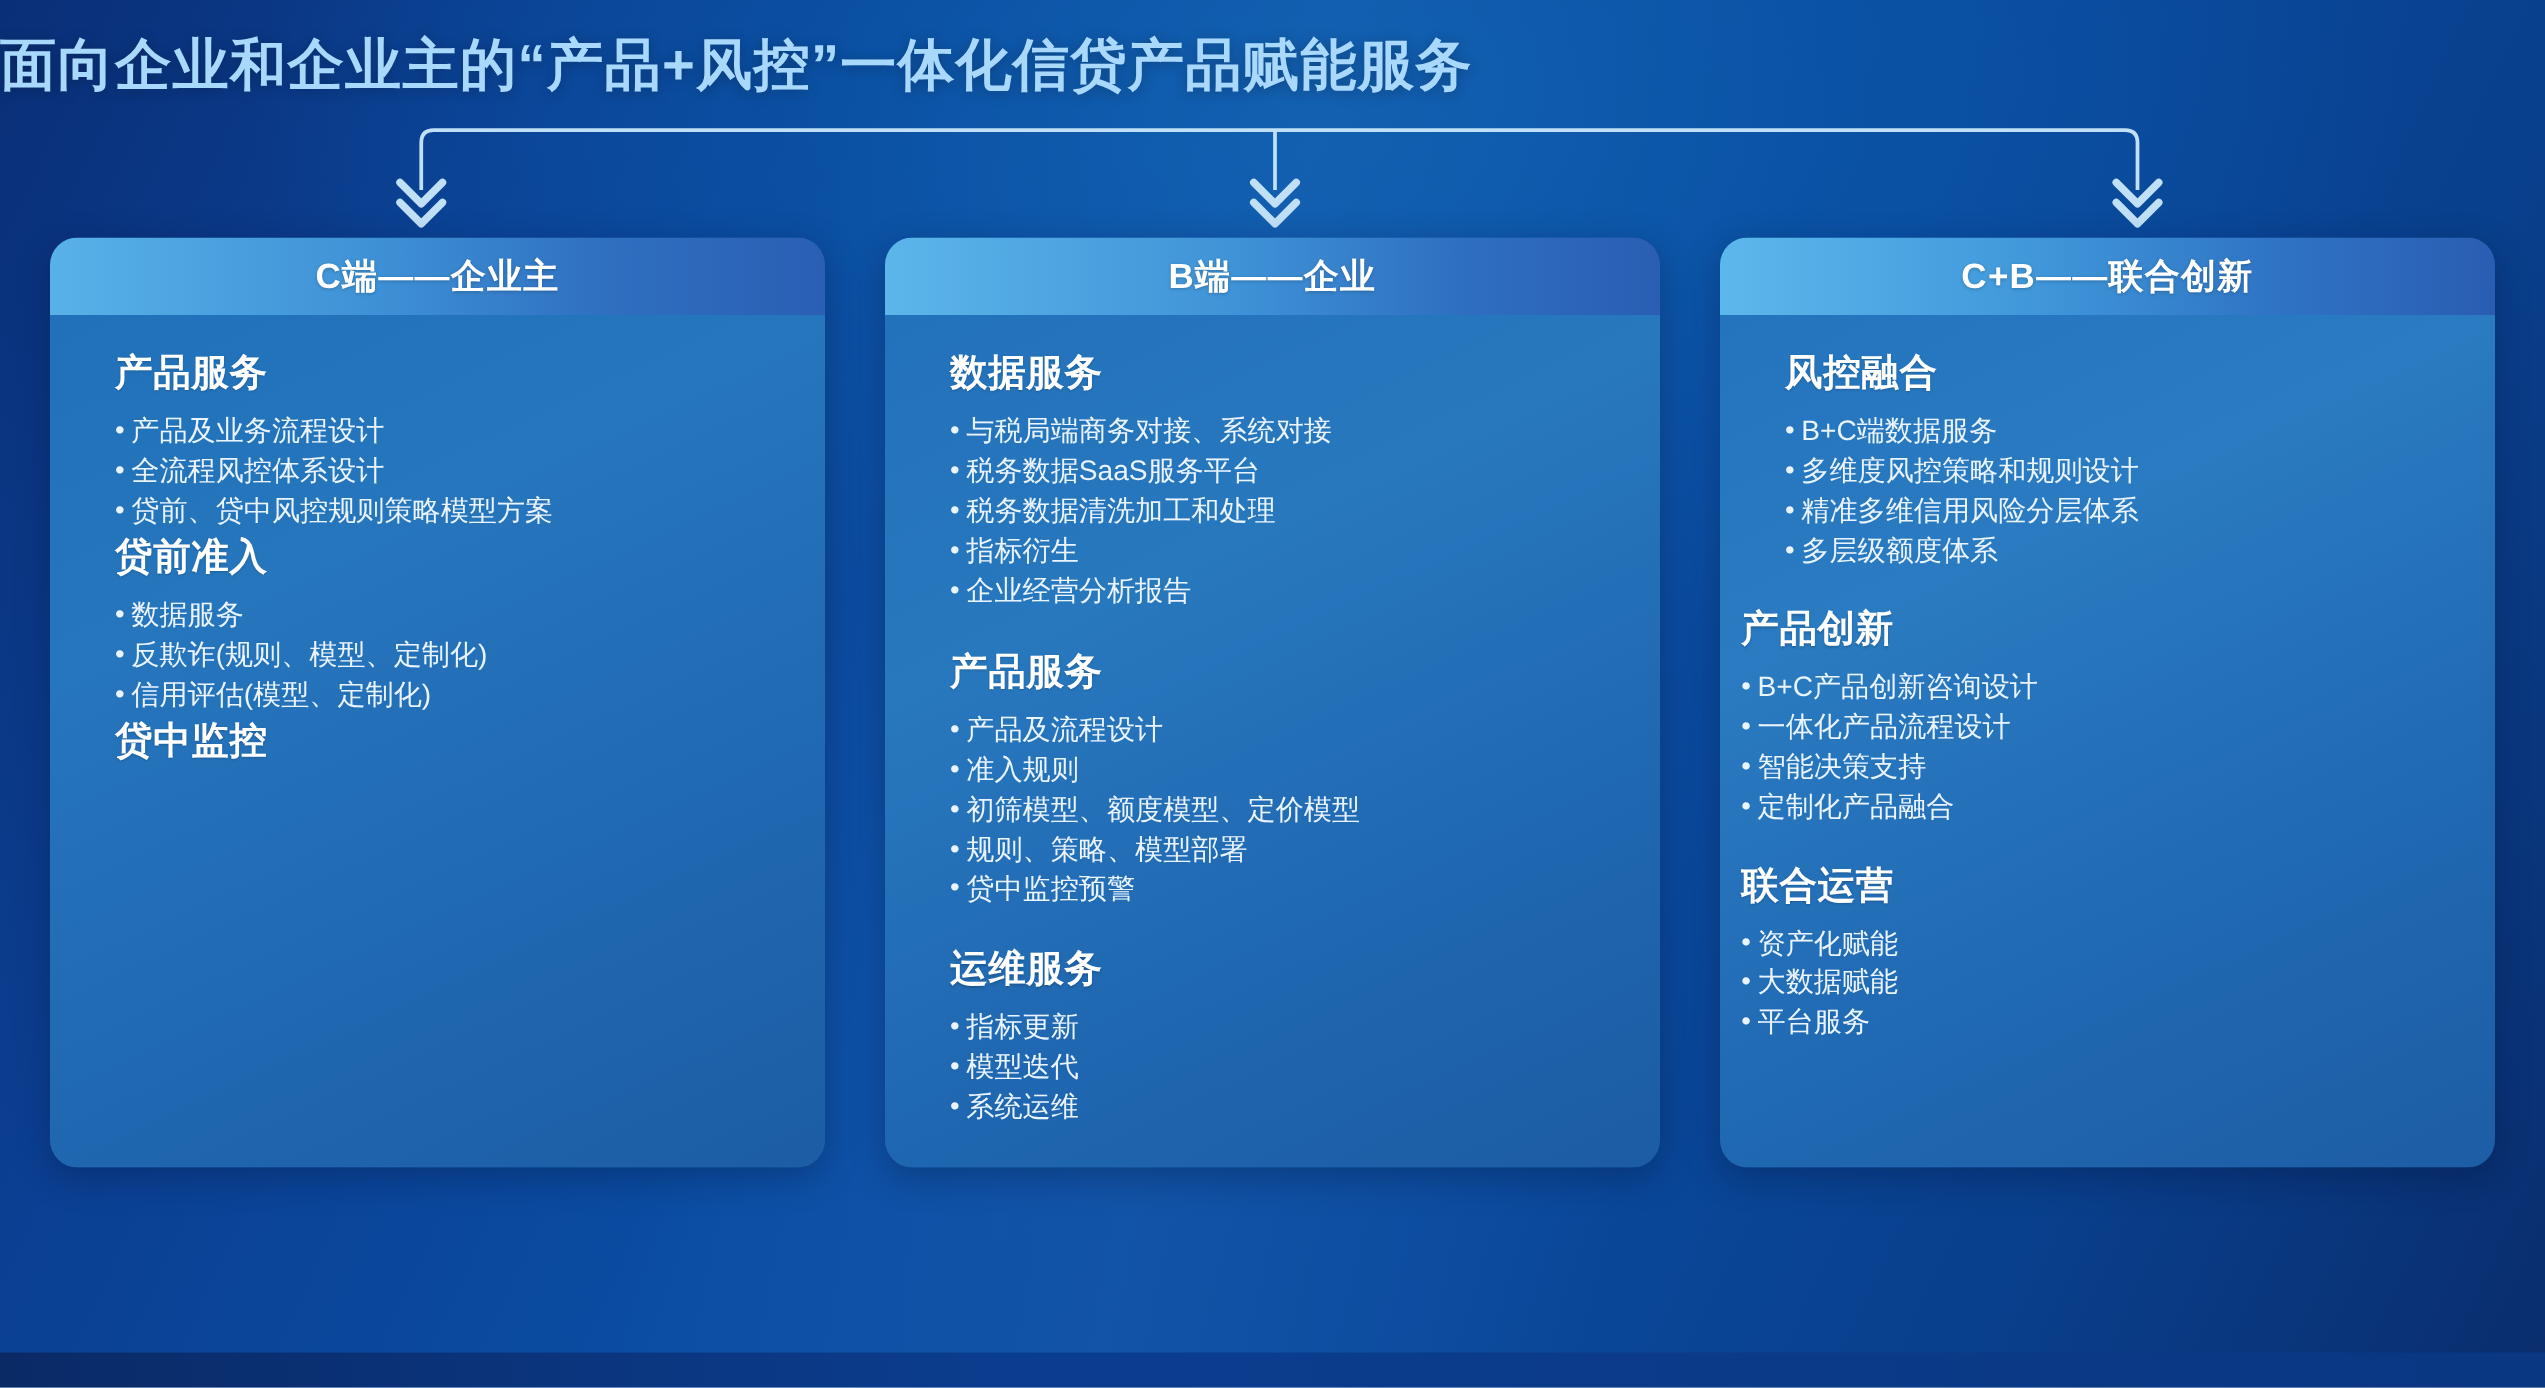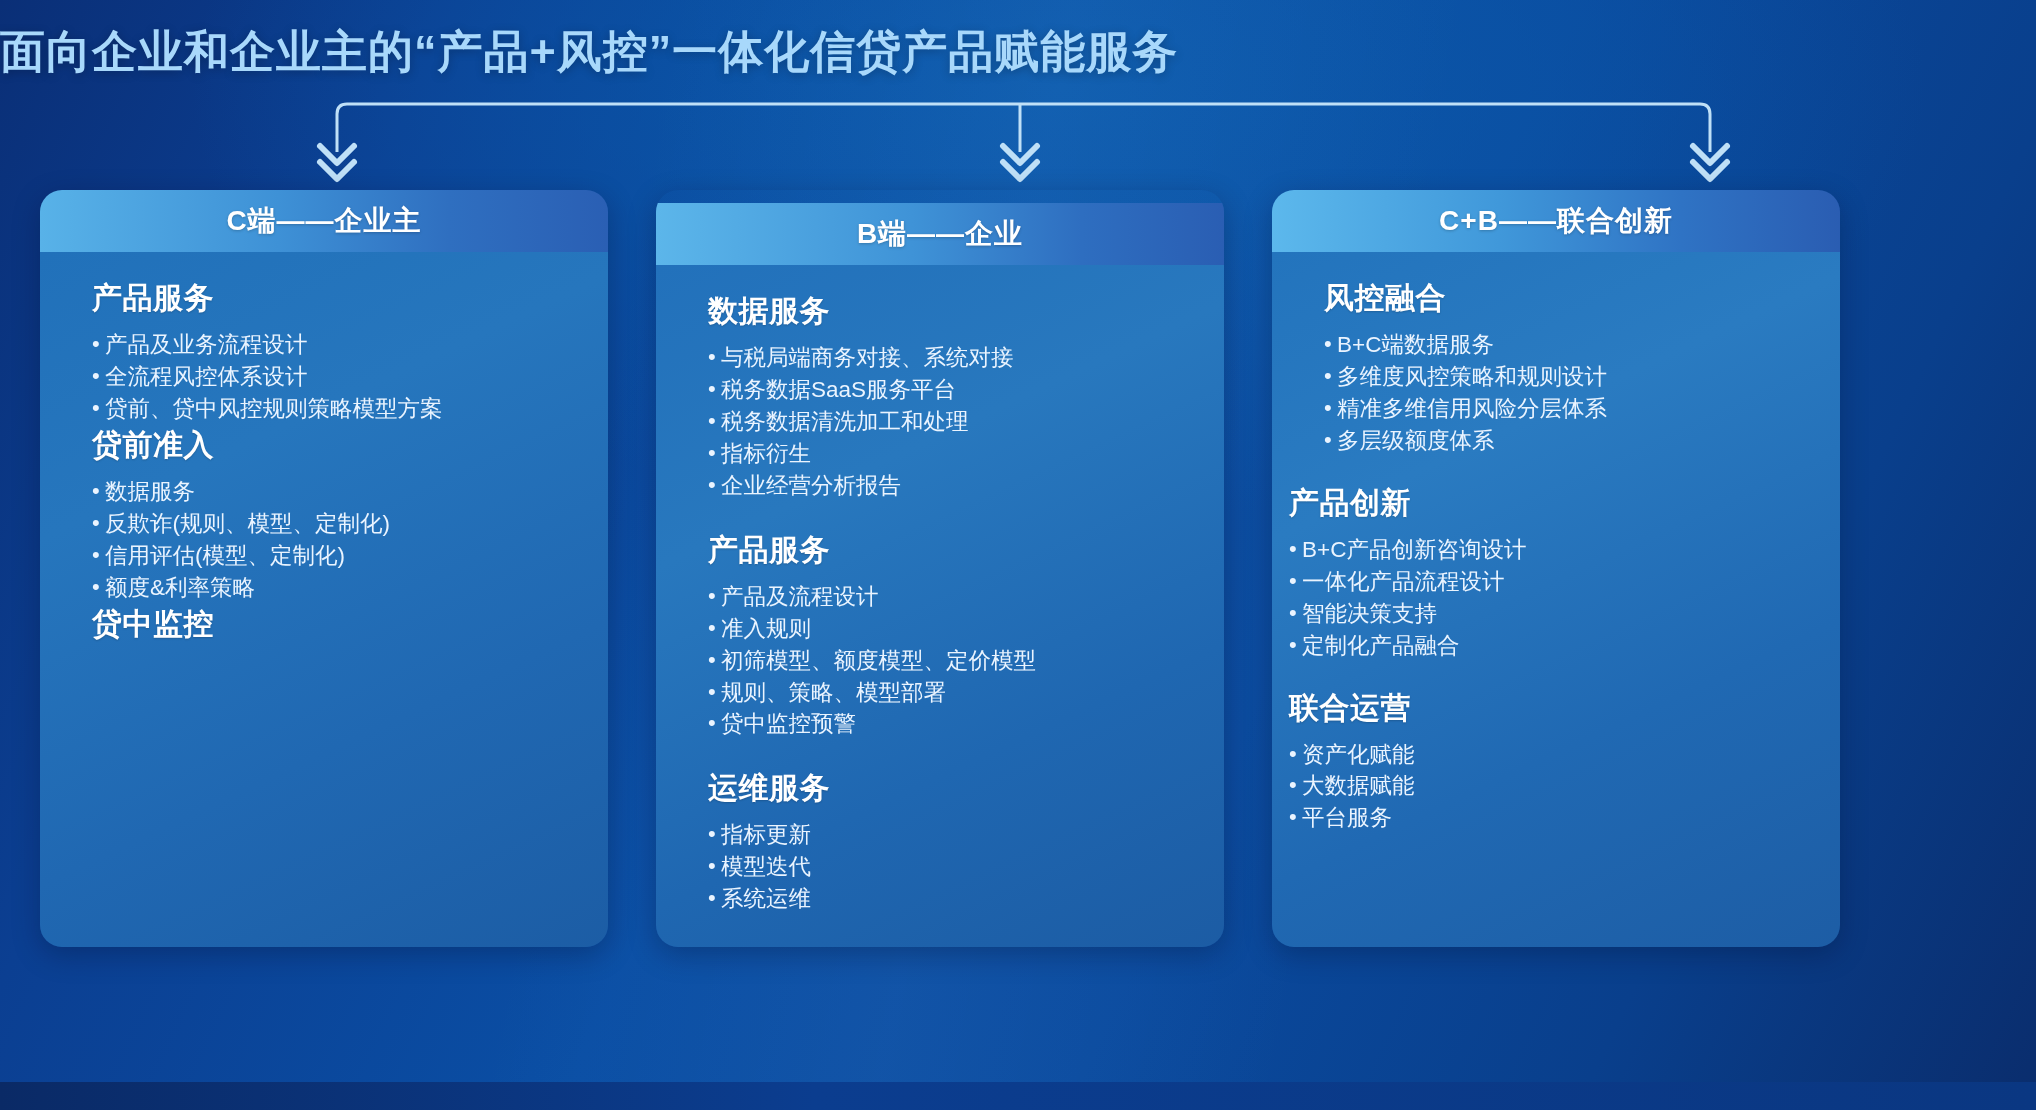"C端——企业主" .card { width: 568px -> 620px }
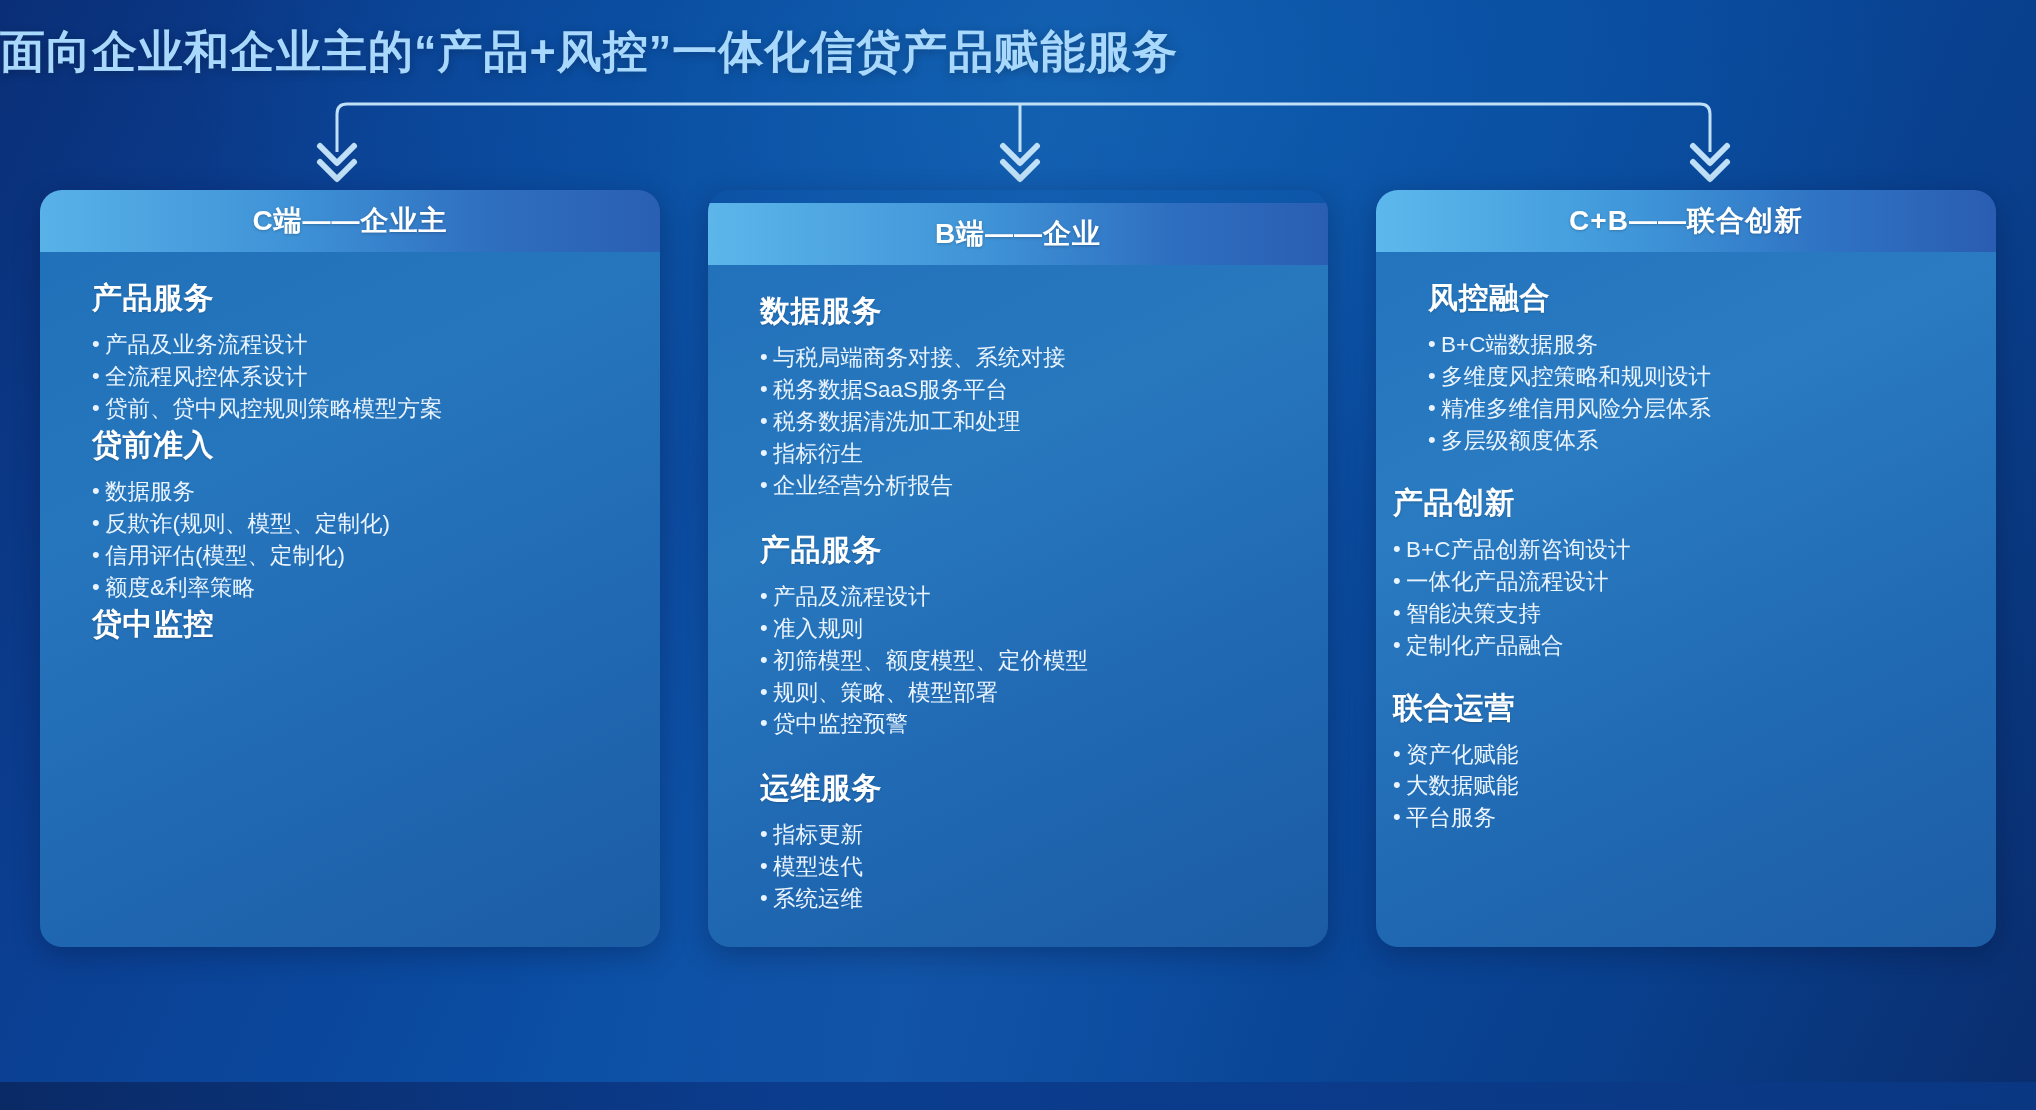"B端——企业" .card.c2 .card-head { margin-top: 13px -> none }
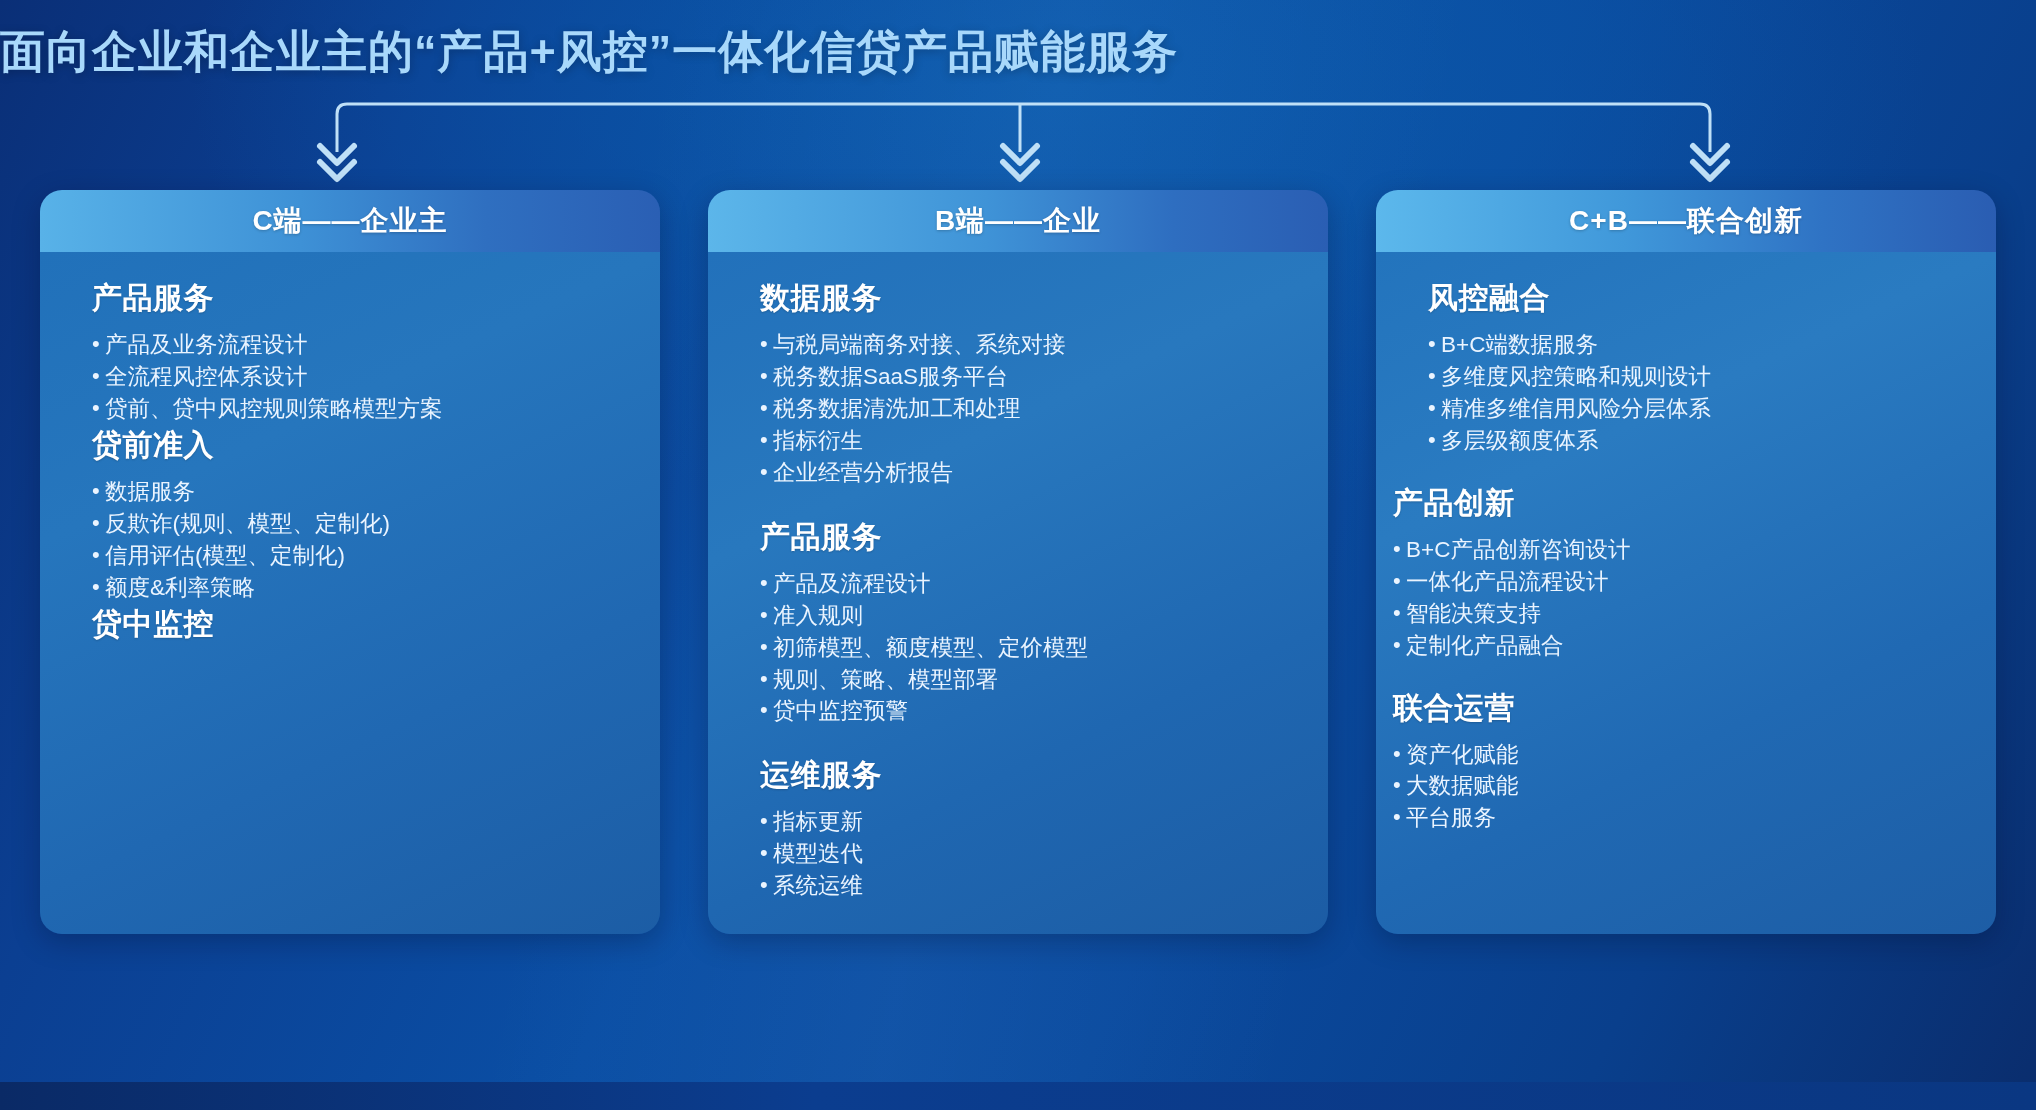"额度&利率策略" li { html: <li>额度&amp;利率策略</li> -> none }
